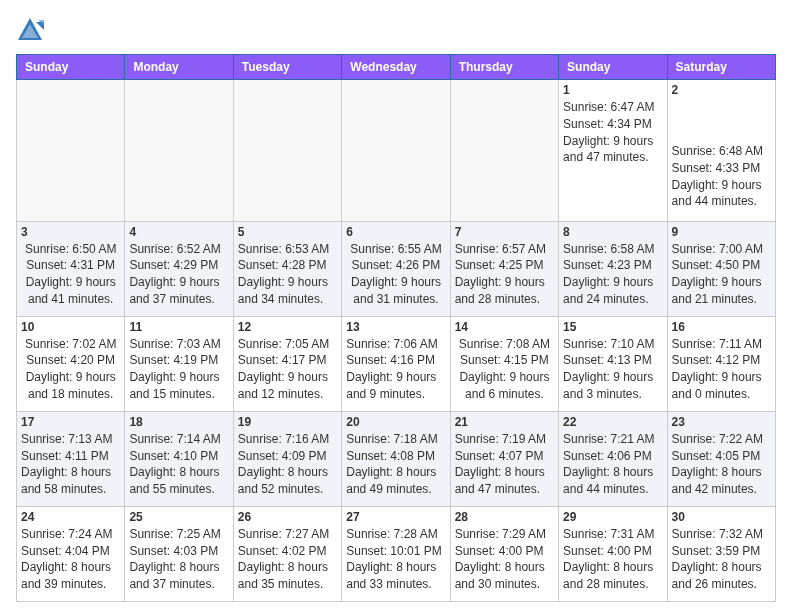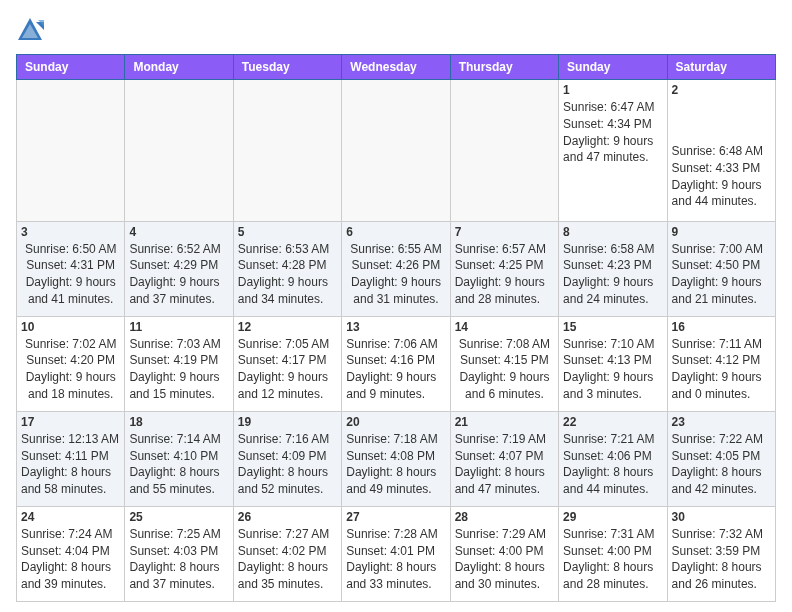"Sunrise: 12:13 AM" div.day-info { text: 12:13 -> 7:13 }
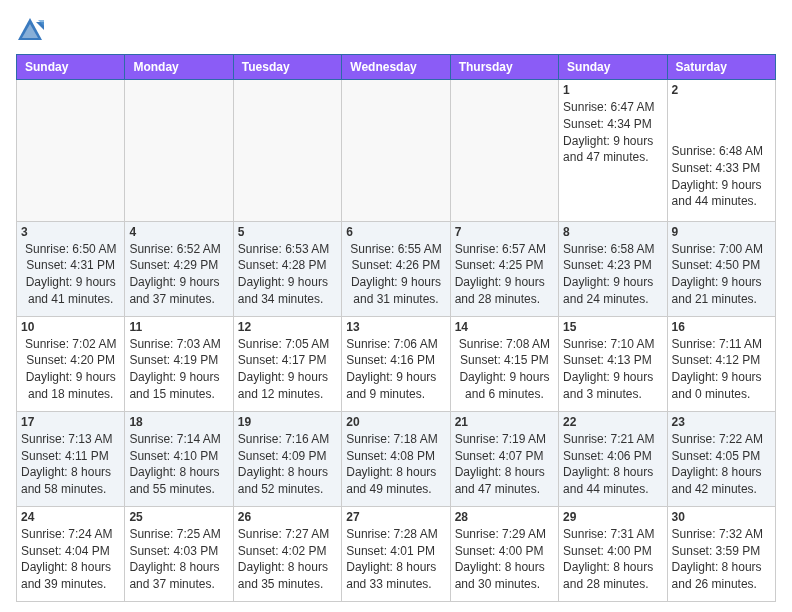"Sunrise: 7:28 AM" div.day-info { text: 4:01 -> 10:01 }
